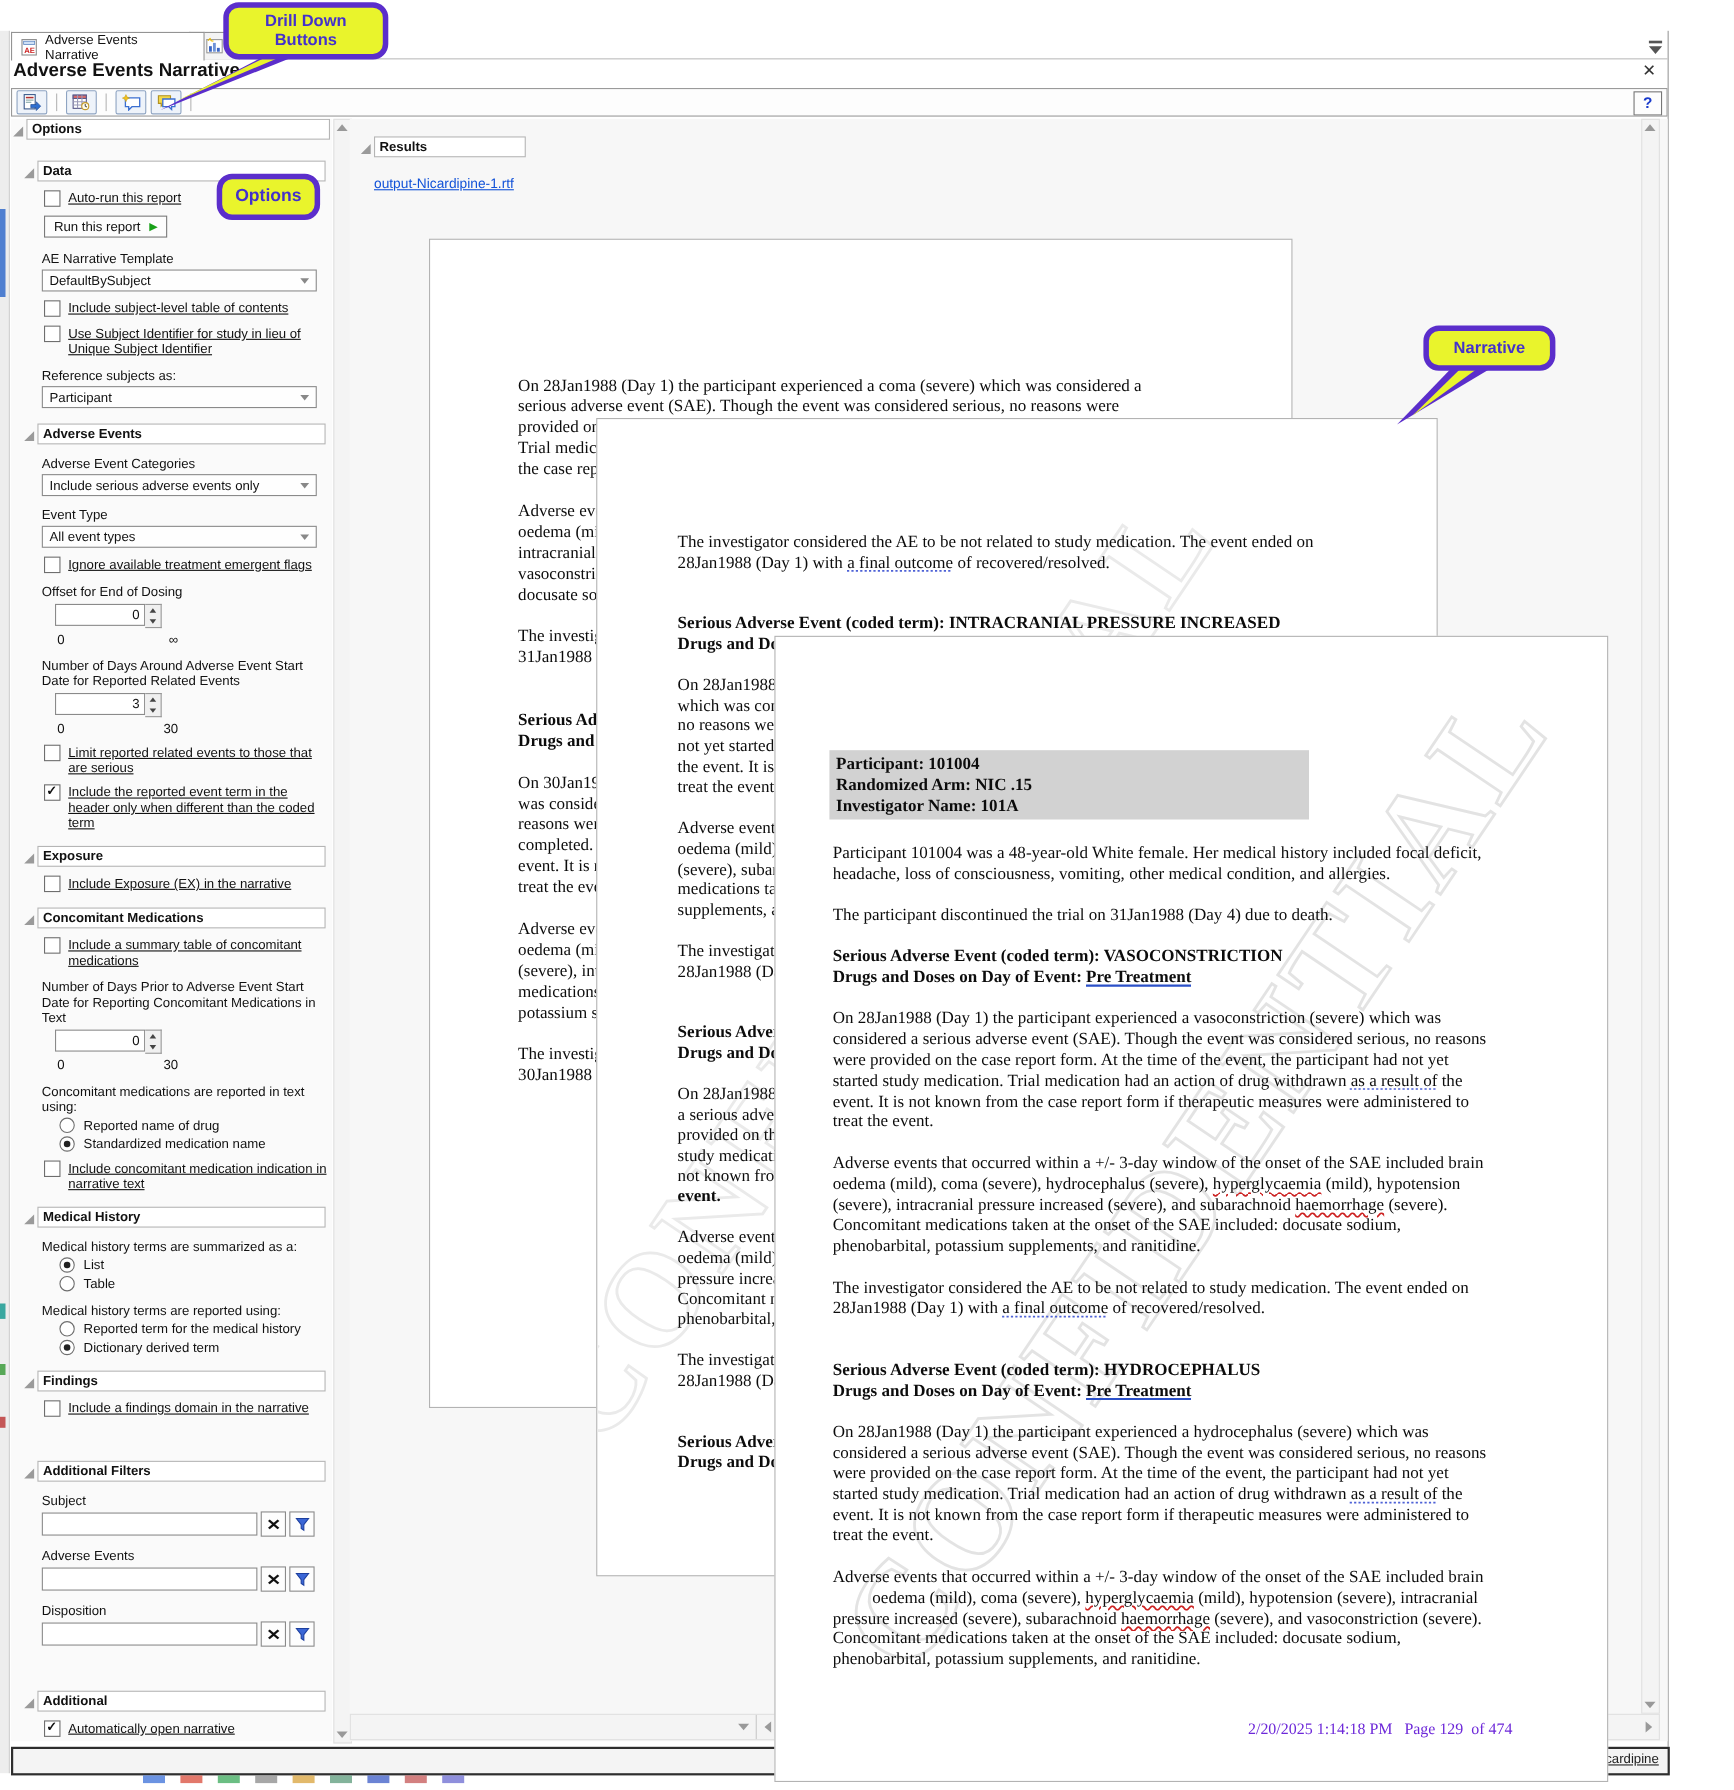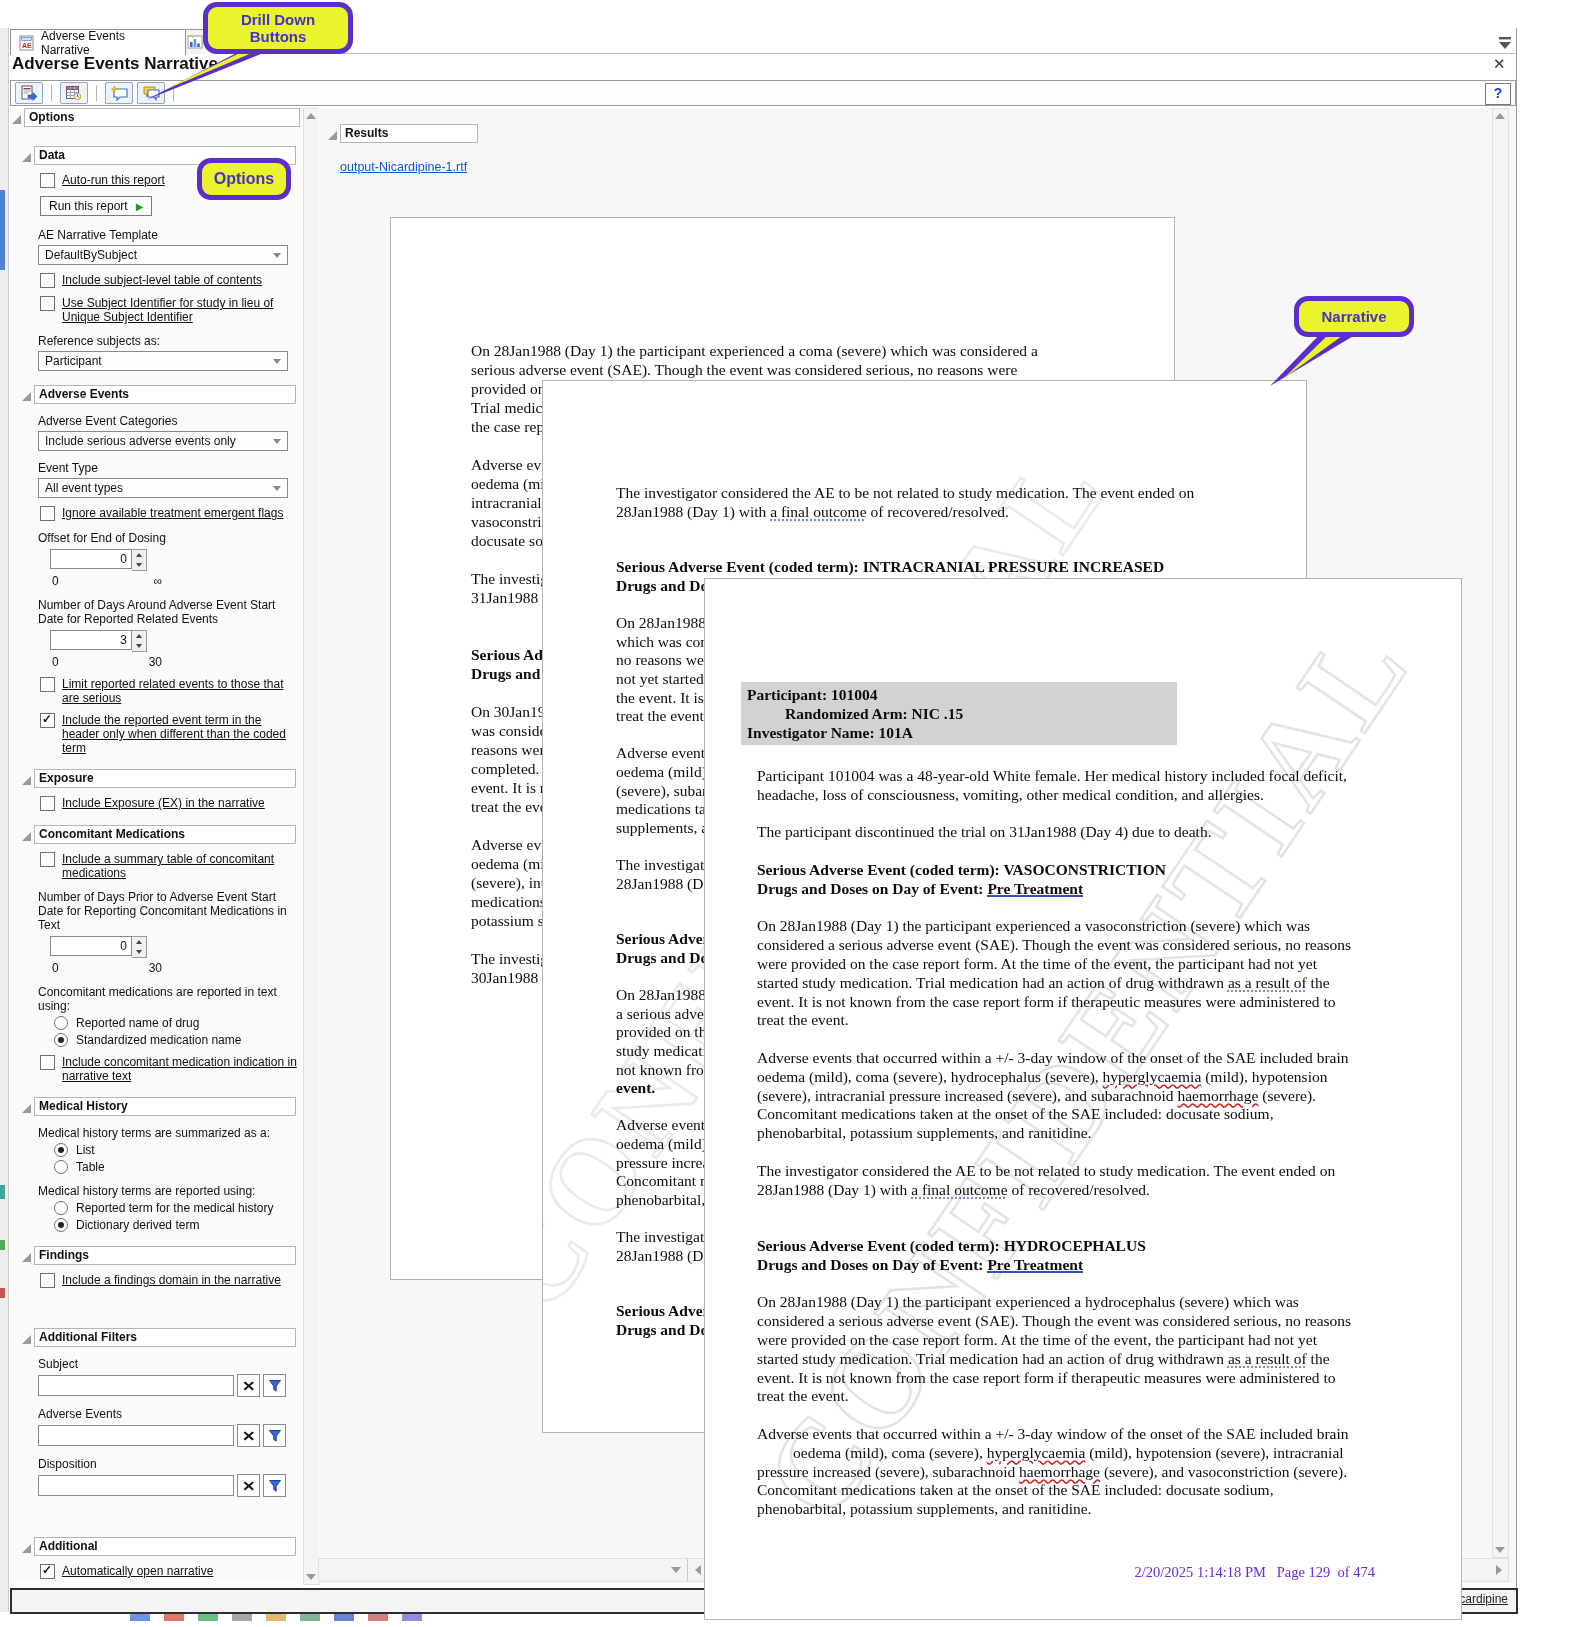"Participant: 101004" div.subj-box { left: 36px -> 49px }
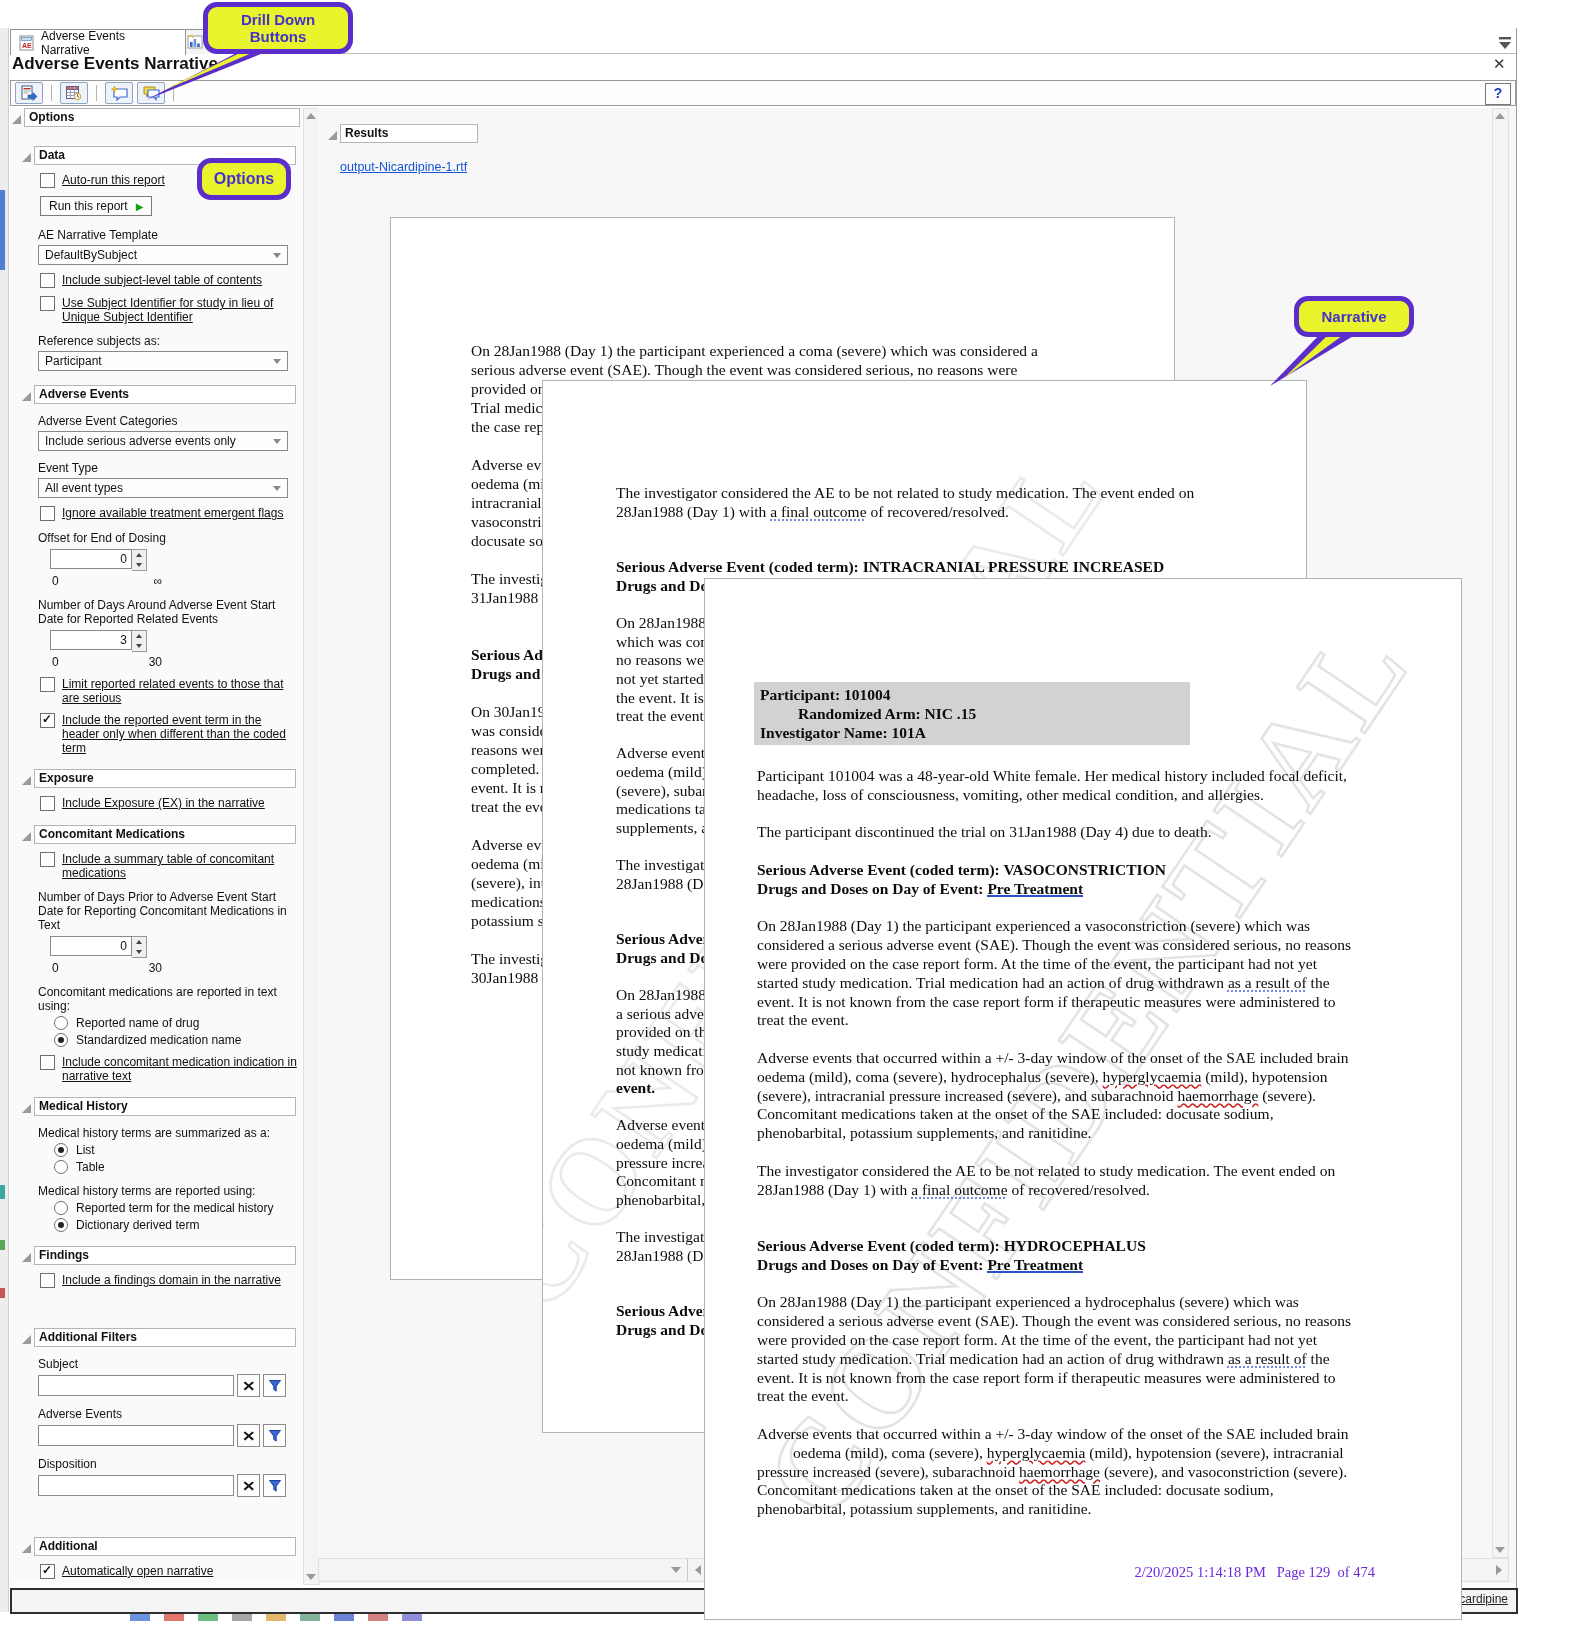"Randomized Arm: NIC .15" div.dline { margin-left: 38px -> none }
